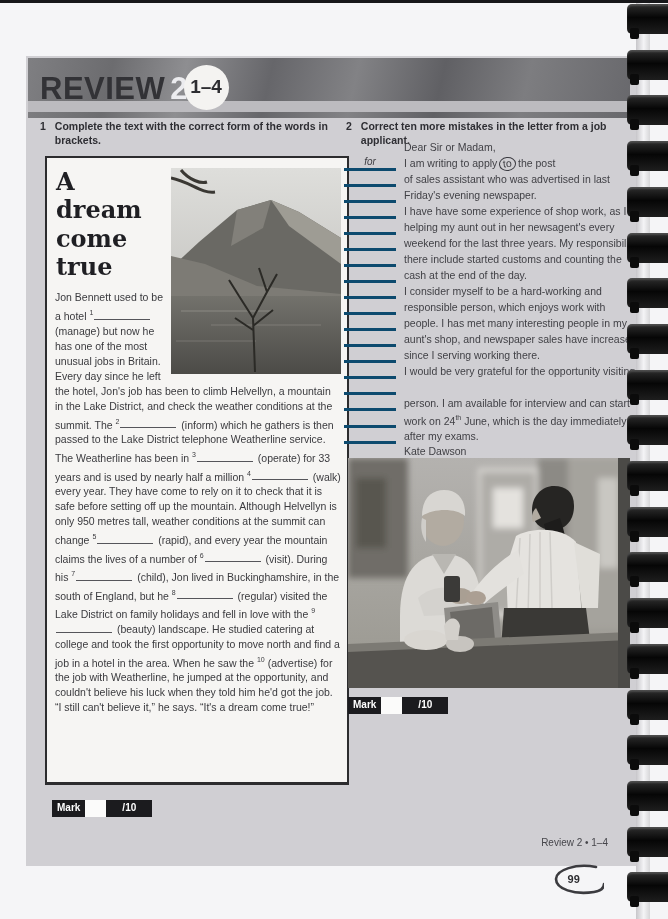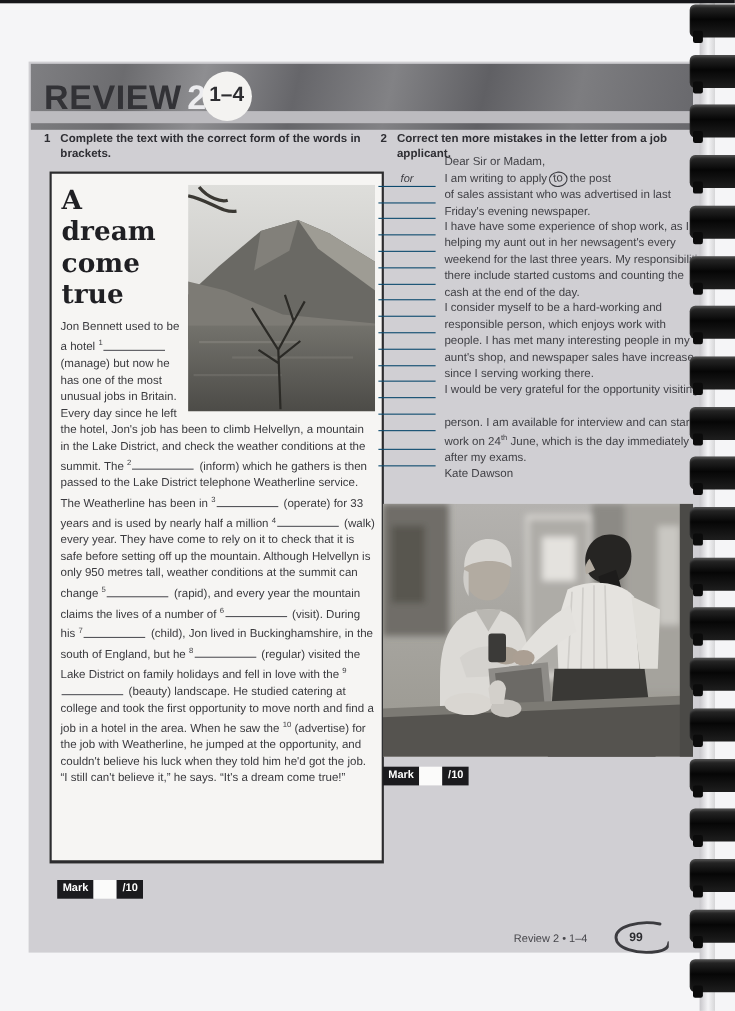"for" .lblank { border-bottom: 1px solid #0c4a6e -> 3px solid #0c4a6e }
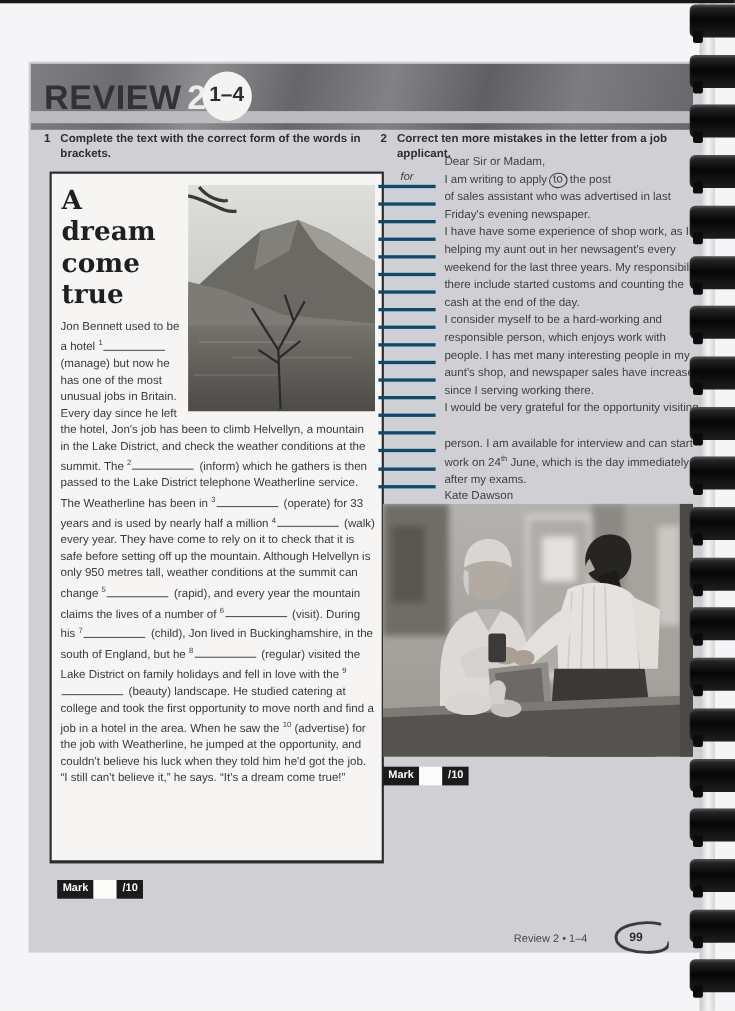"/10" .mk-score { padding: 3px 5px 4px -> 3px 16px 4px }
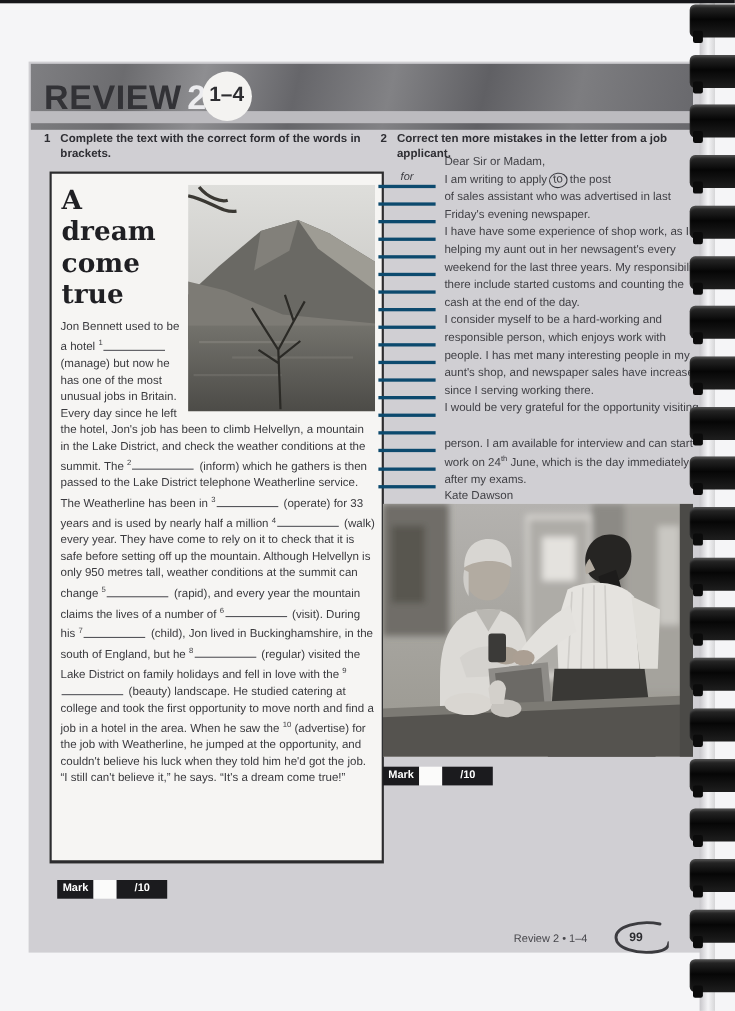"Review 2 • 1–4" .footer { flex-direction: none -> column }
